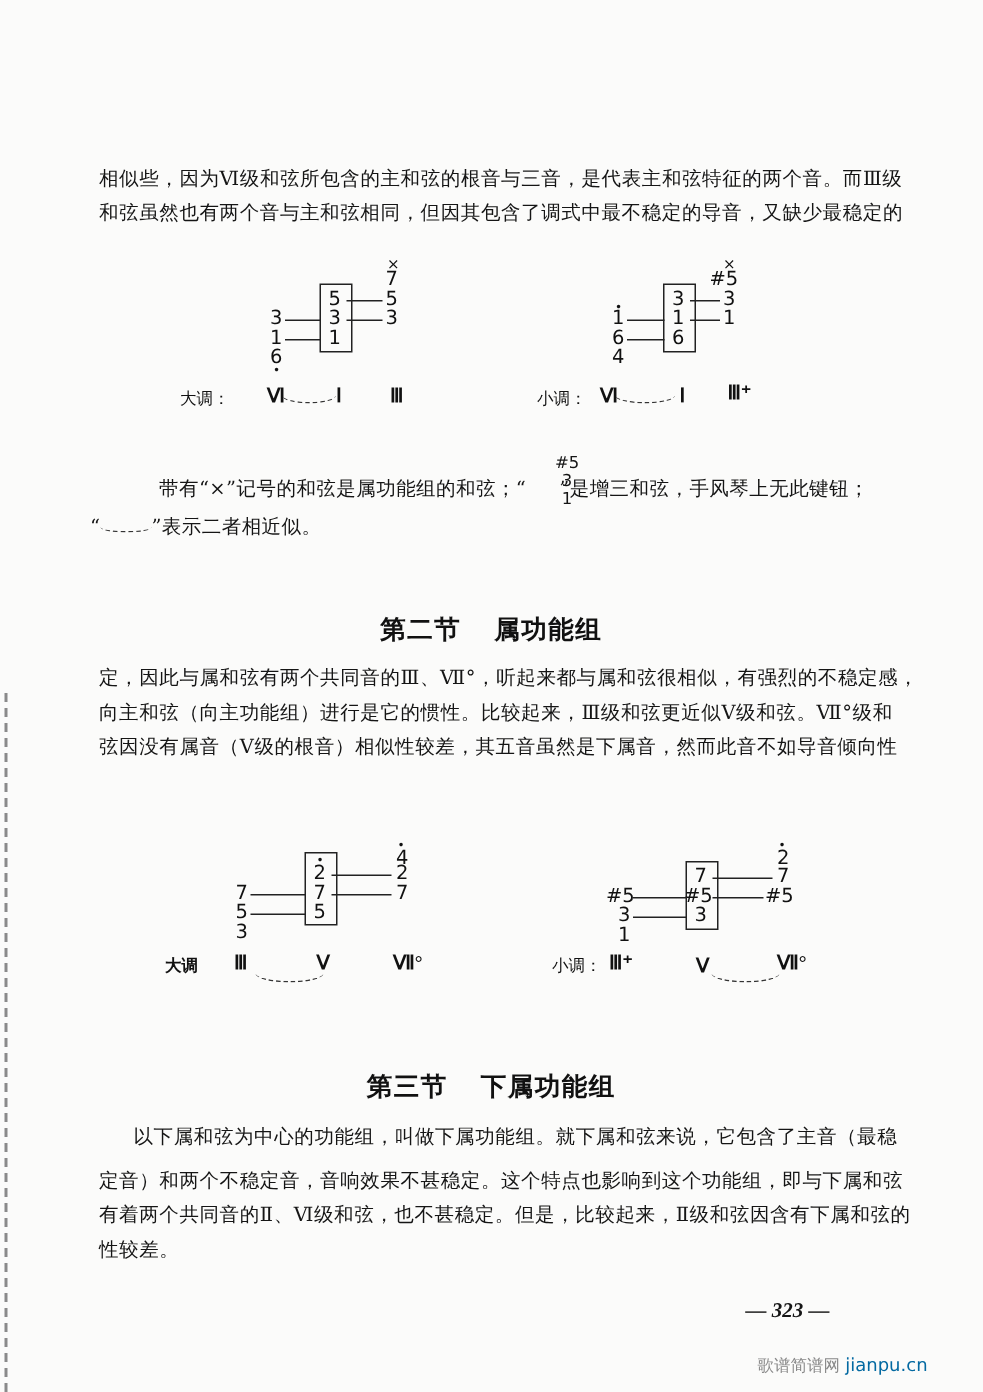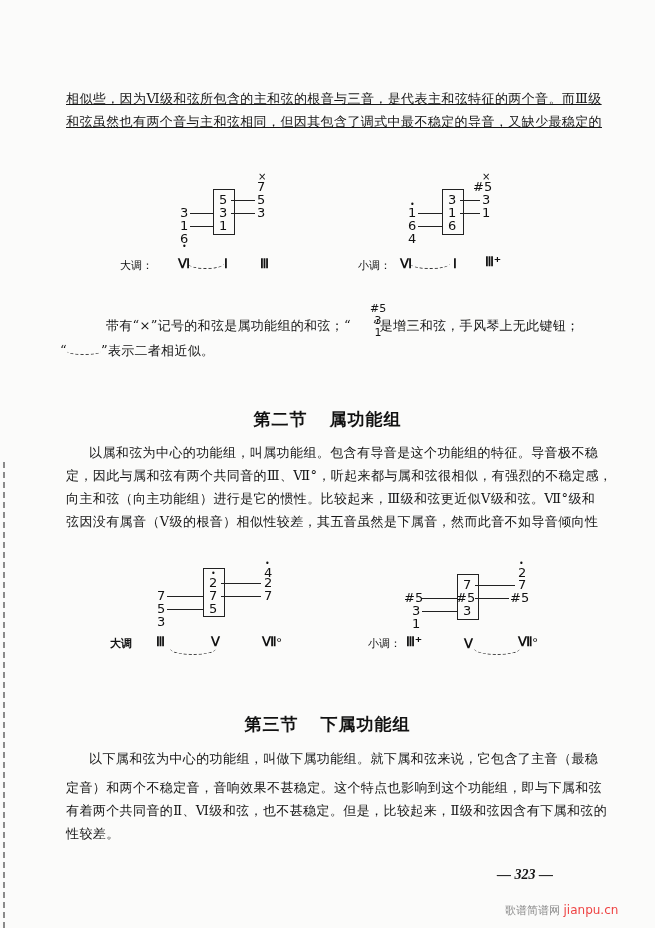"相似些，因为Ⅵ级和弦所包含的主和弦的根音与三音，是代表主和弦特征的两个音。而Ⅲ级" div.para { text-decoration: underline -> none; top: 87px -> 108px }
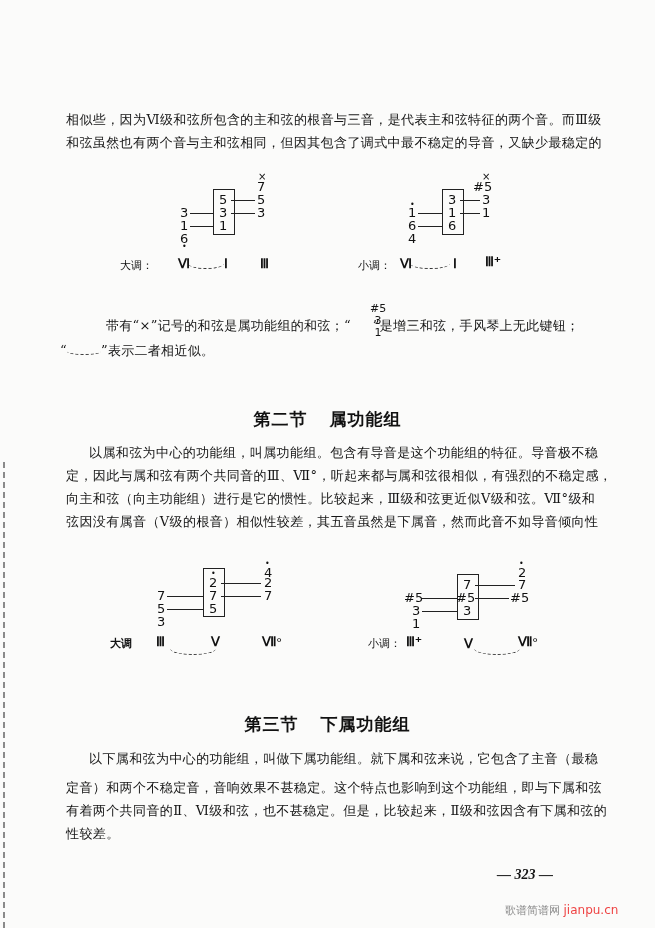"以属和弦为中心的功能组，叫属功能组。包含有导音是这个功能组的特征。导音极不稳" span.line { html: <span>以属和弦为中心的功能组，叫属功能组。包含有导音是这个功能组的特征。导音极不稳</span> -> none }
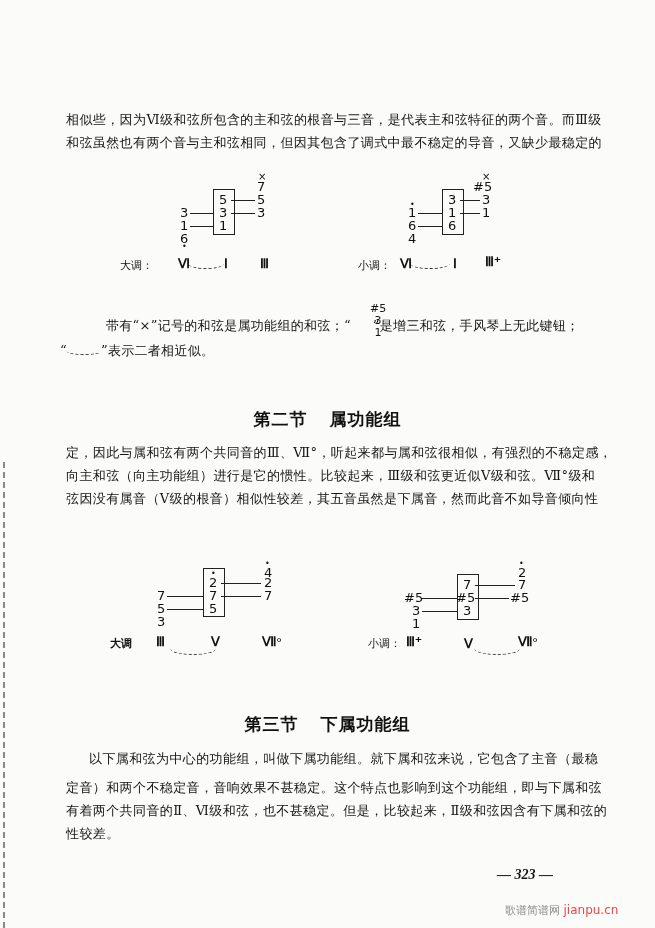"jianpu.cn" .watermark .url { color: #ef4444 -> #0369a1 }
